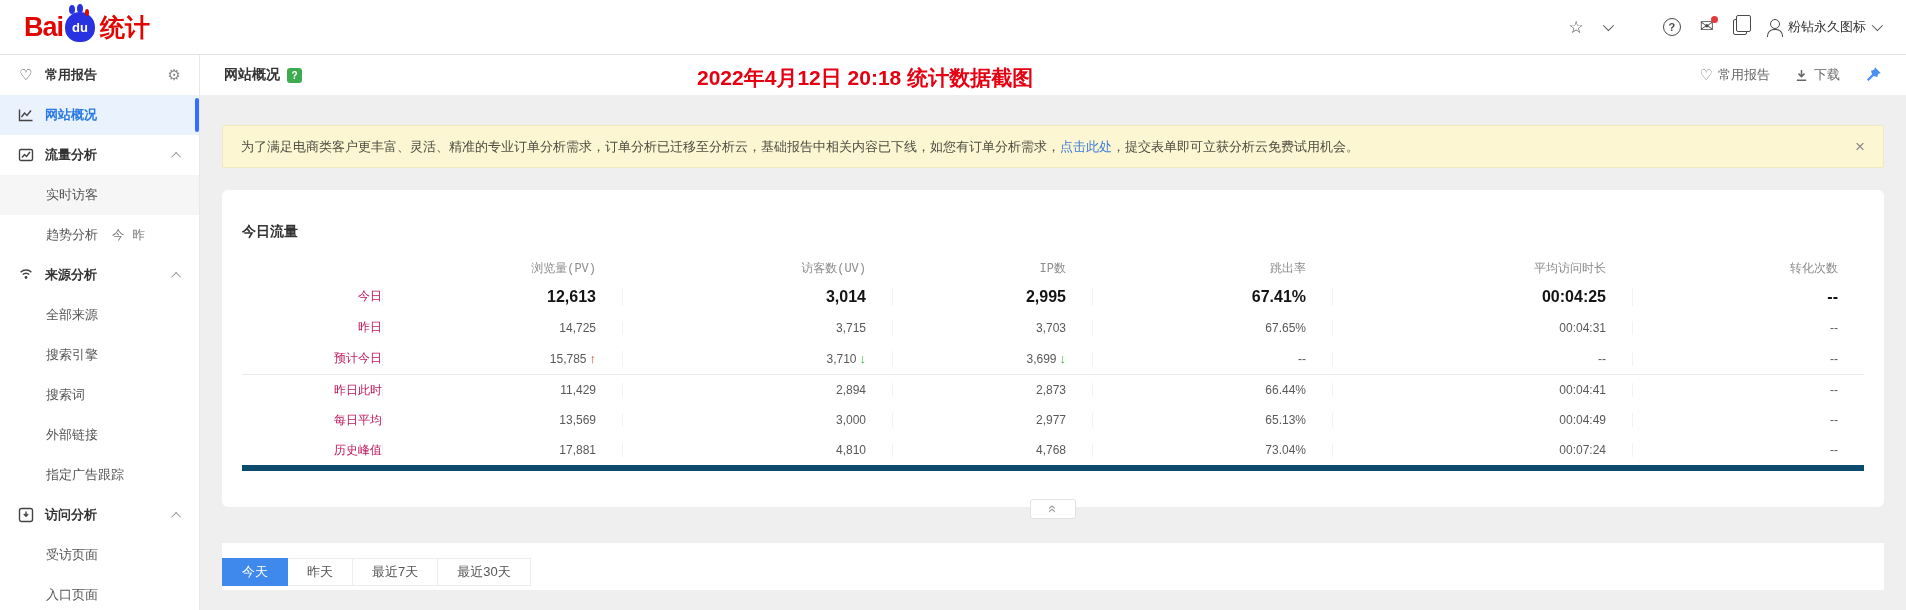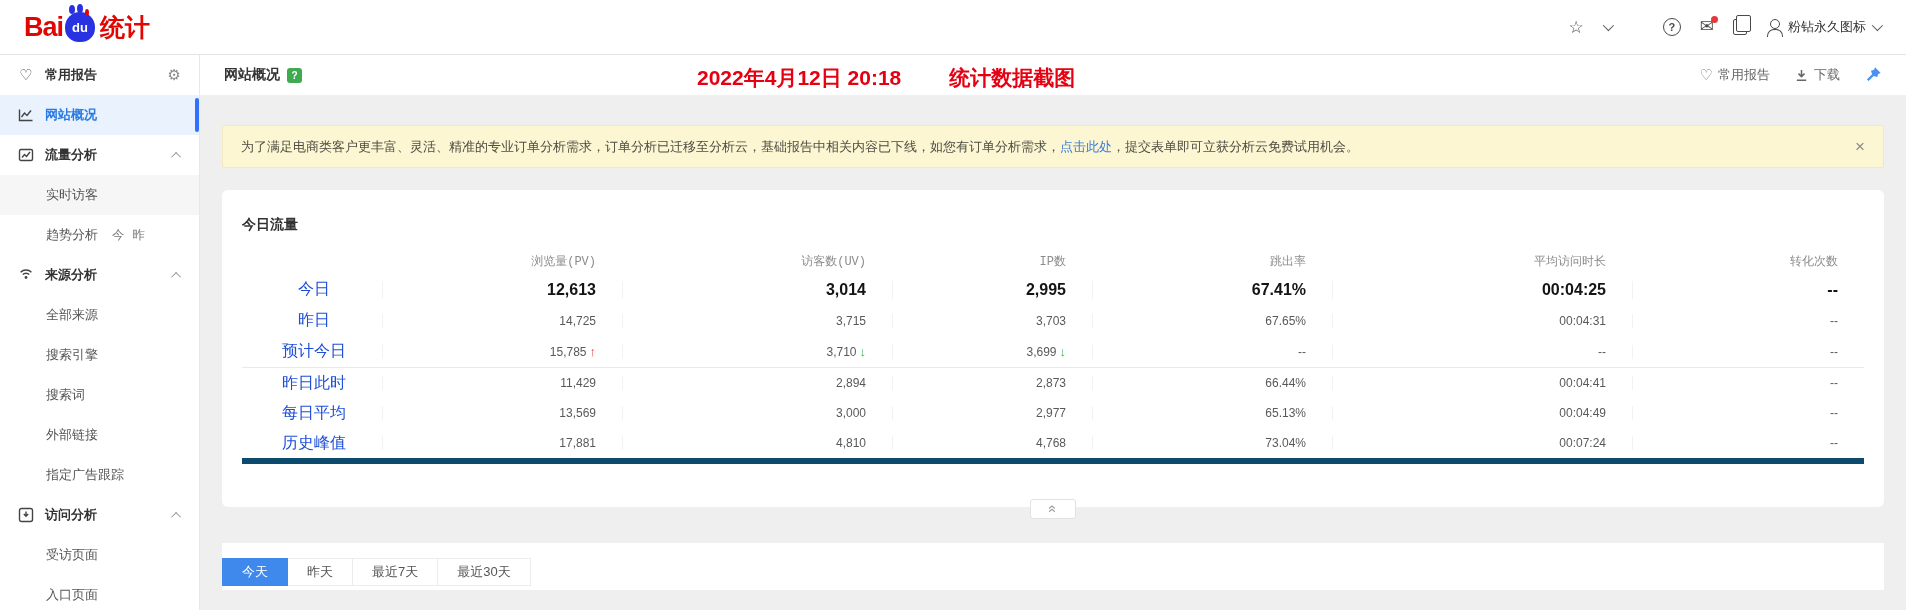"统计数据截图" .overlay-stamp .cap { margin-left: 42px -> none }
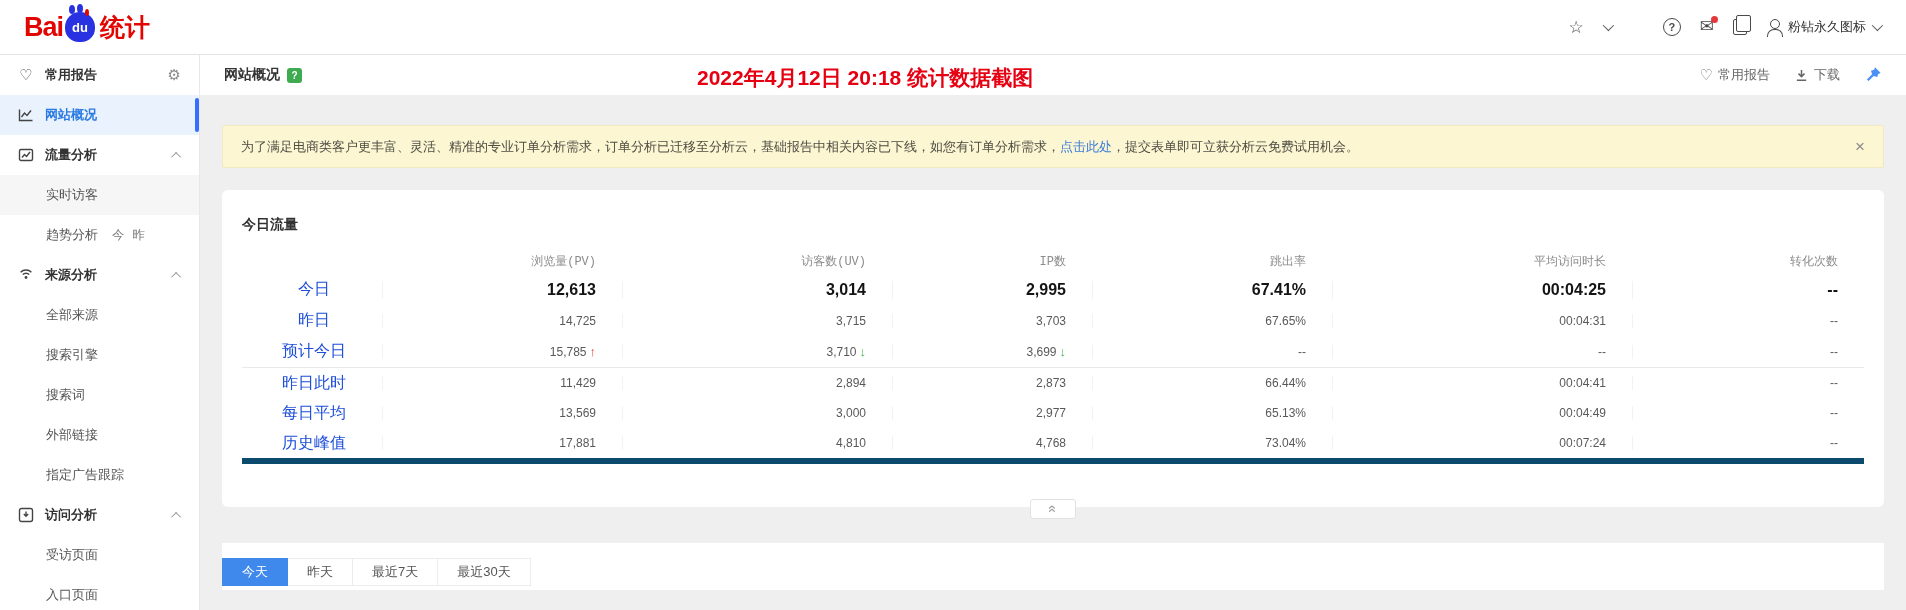"今日流量" .card { padding: 24px 20px 0 -> 31px 20px 0 }
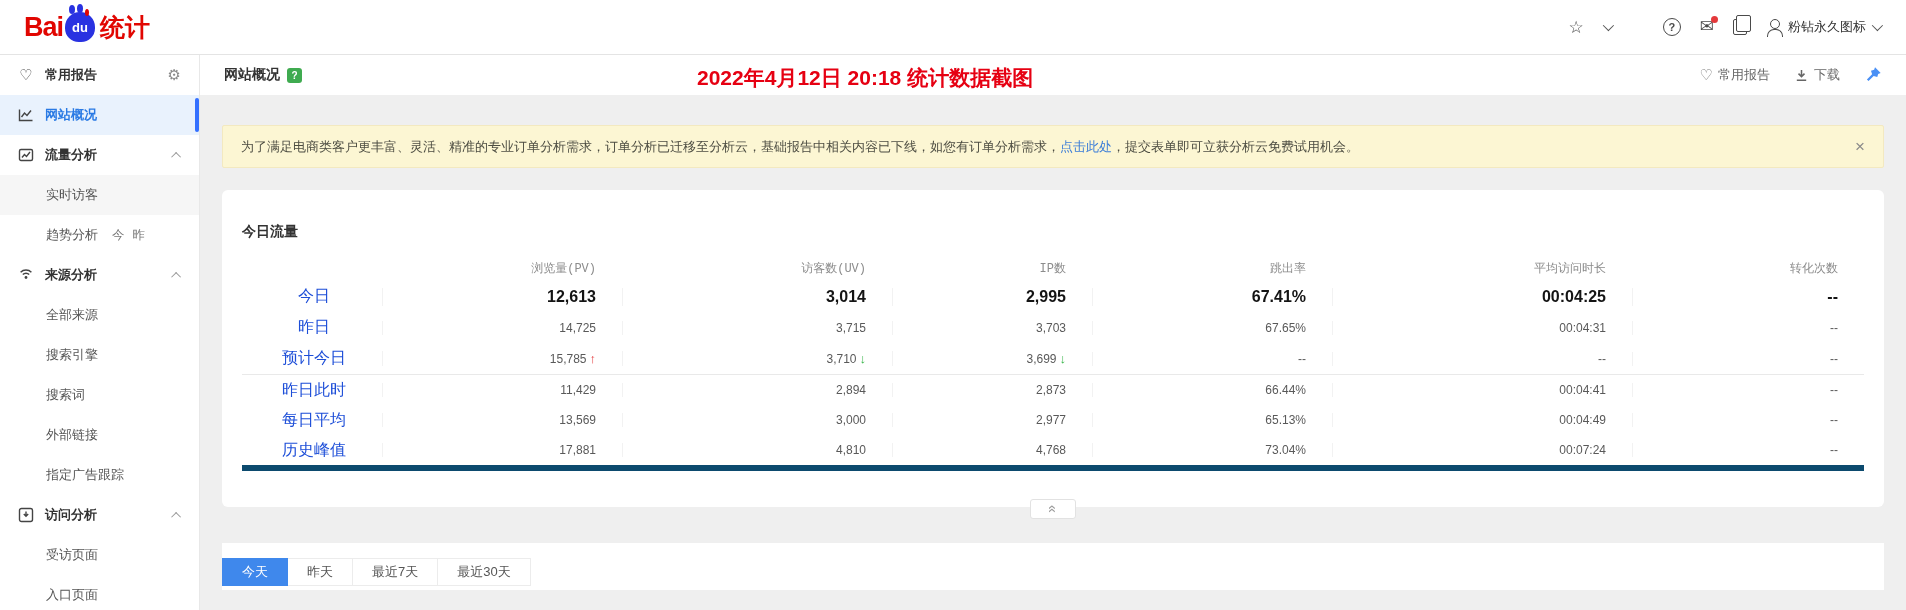"今日" .cell.lab { color: #1d4ed8 -> #be185d; font-size: 16px -> 12px; text-align: center -> right }
